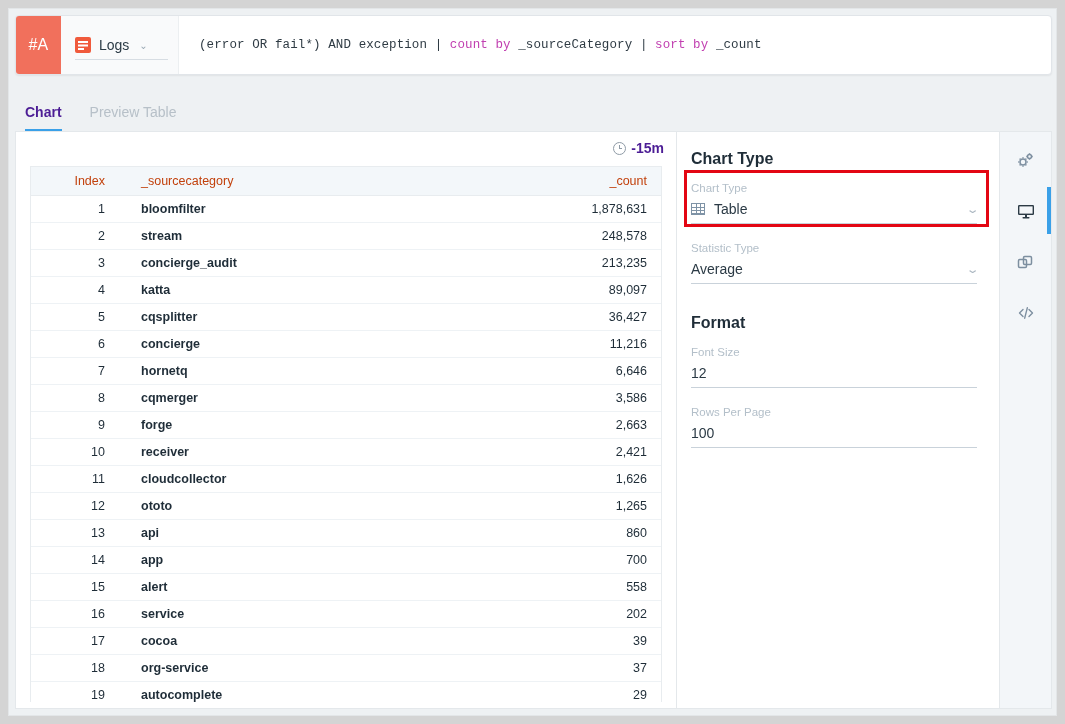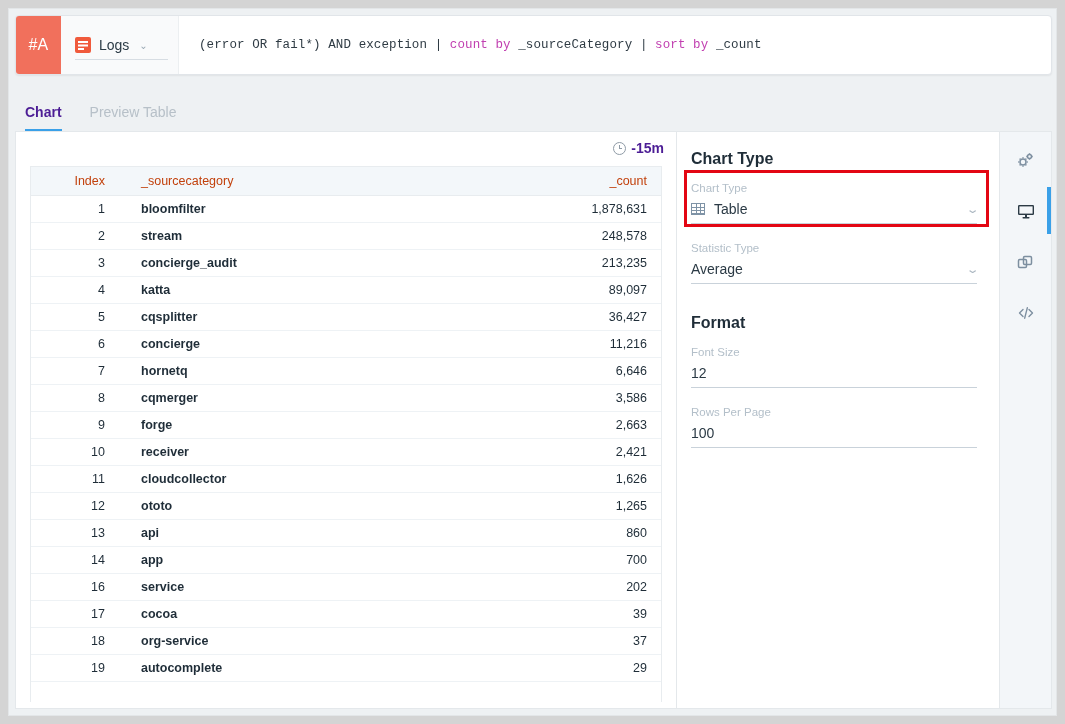"15" tr { html: none -> <tr> <td>15</td> <td>alert</td> <td>558</td> </tr> }
